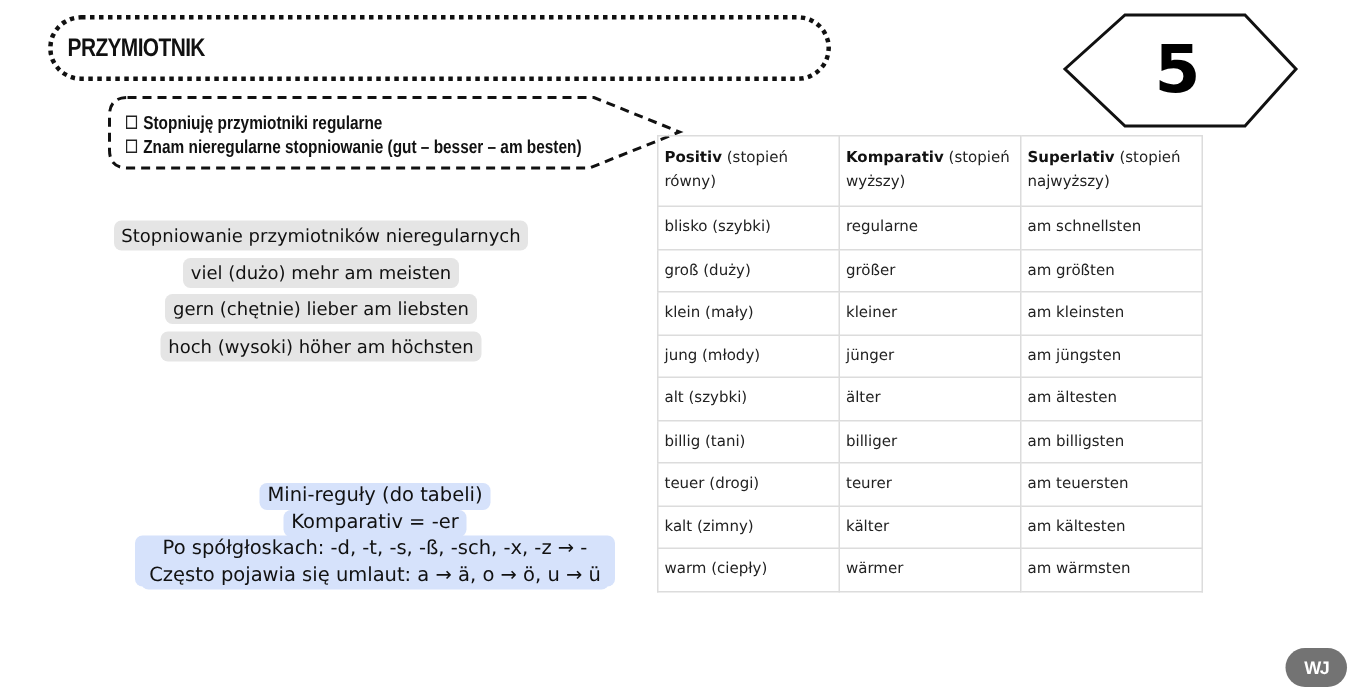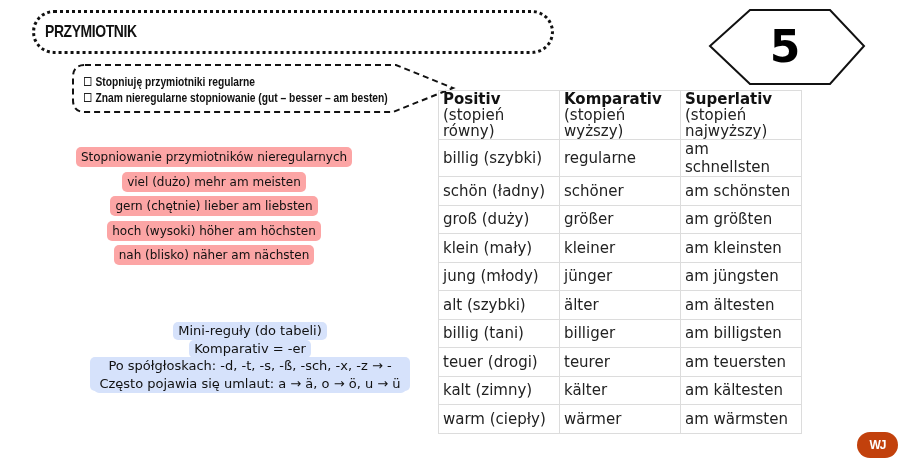"Positiv (stopień równy)" table.grammar { font-size: 15px -> 10px }
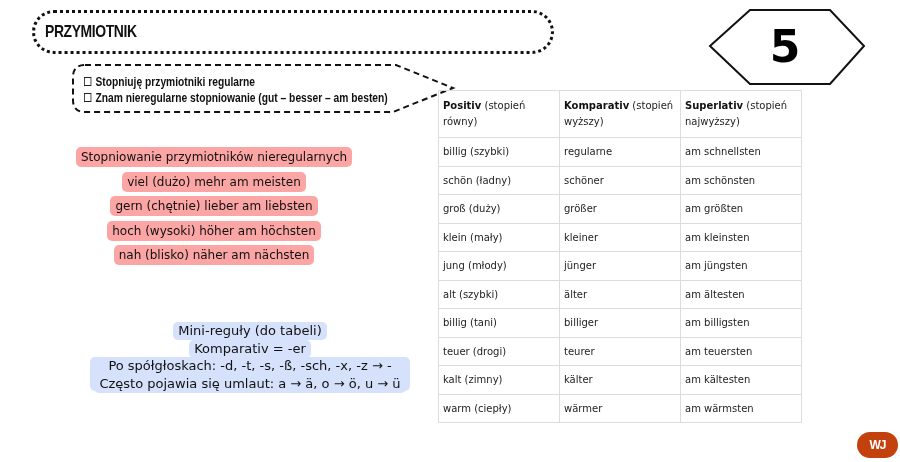"Stopniowanie przymiotników" .irr-line { background: #fca5a5 -> #e5e5e5 }
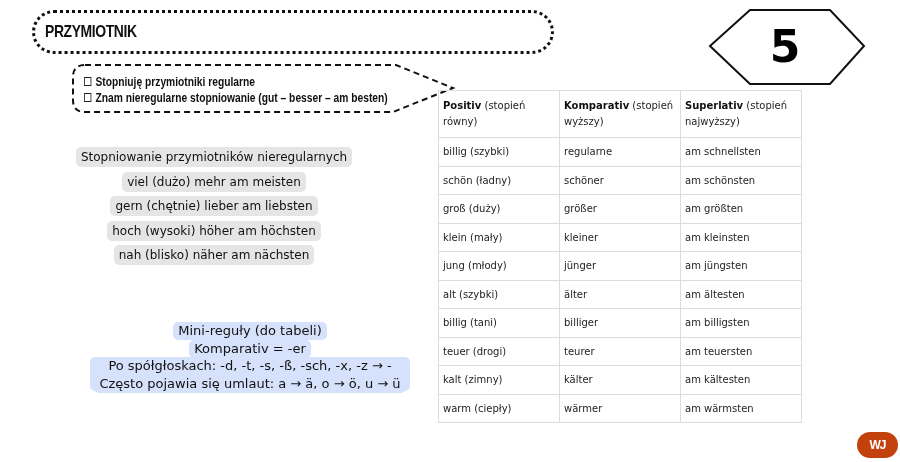"billig (szybki)" td { text: billig -> blisko }
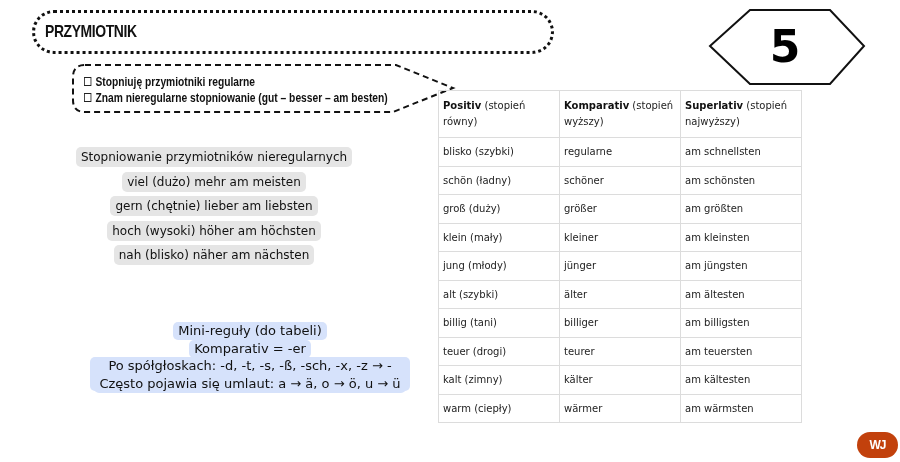"schön (ładny)" tr { html: <tr> <td>schön (ładny)</td> <td>schöner</td> <td>am schönsten</td> </tr> -> none }
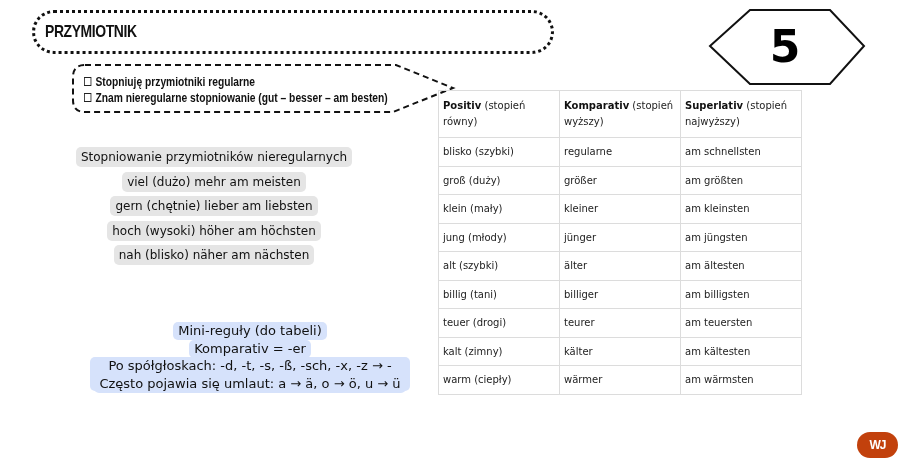"nah (blisko) näher am nächsten" div.irr-row { html: <div><span>nah (blisko) näher am nächsten</span></div> -> none }
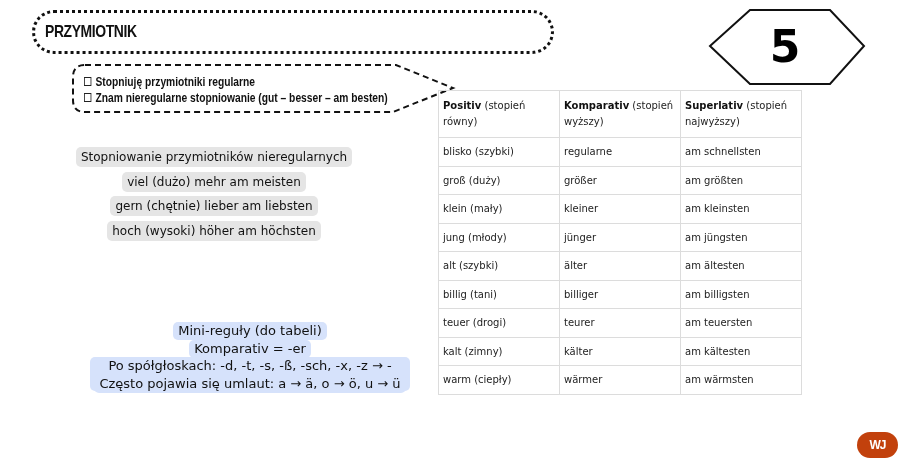"WJ" .logo { background: #c2410c -> #737373 }
